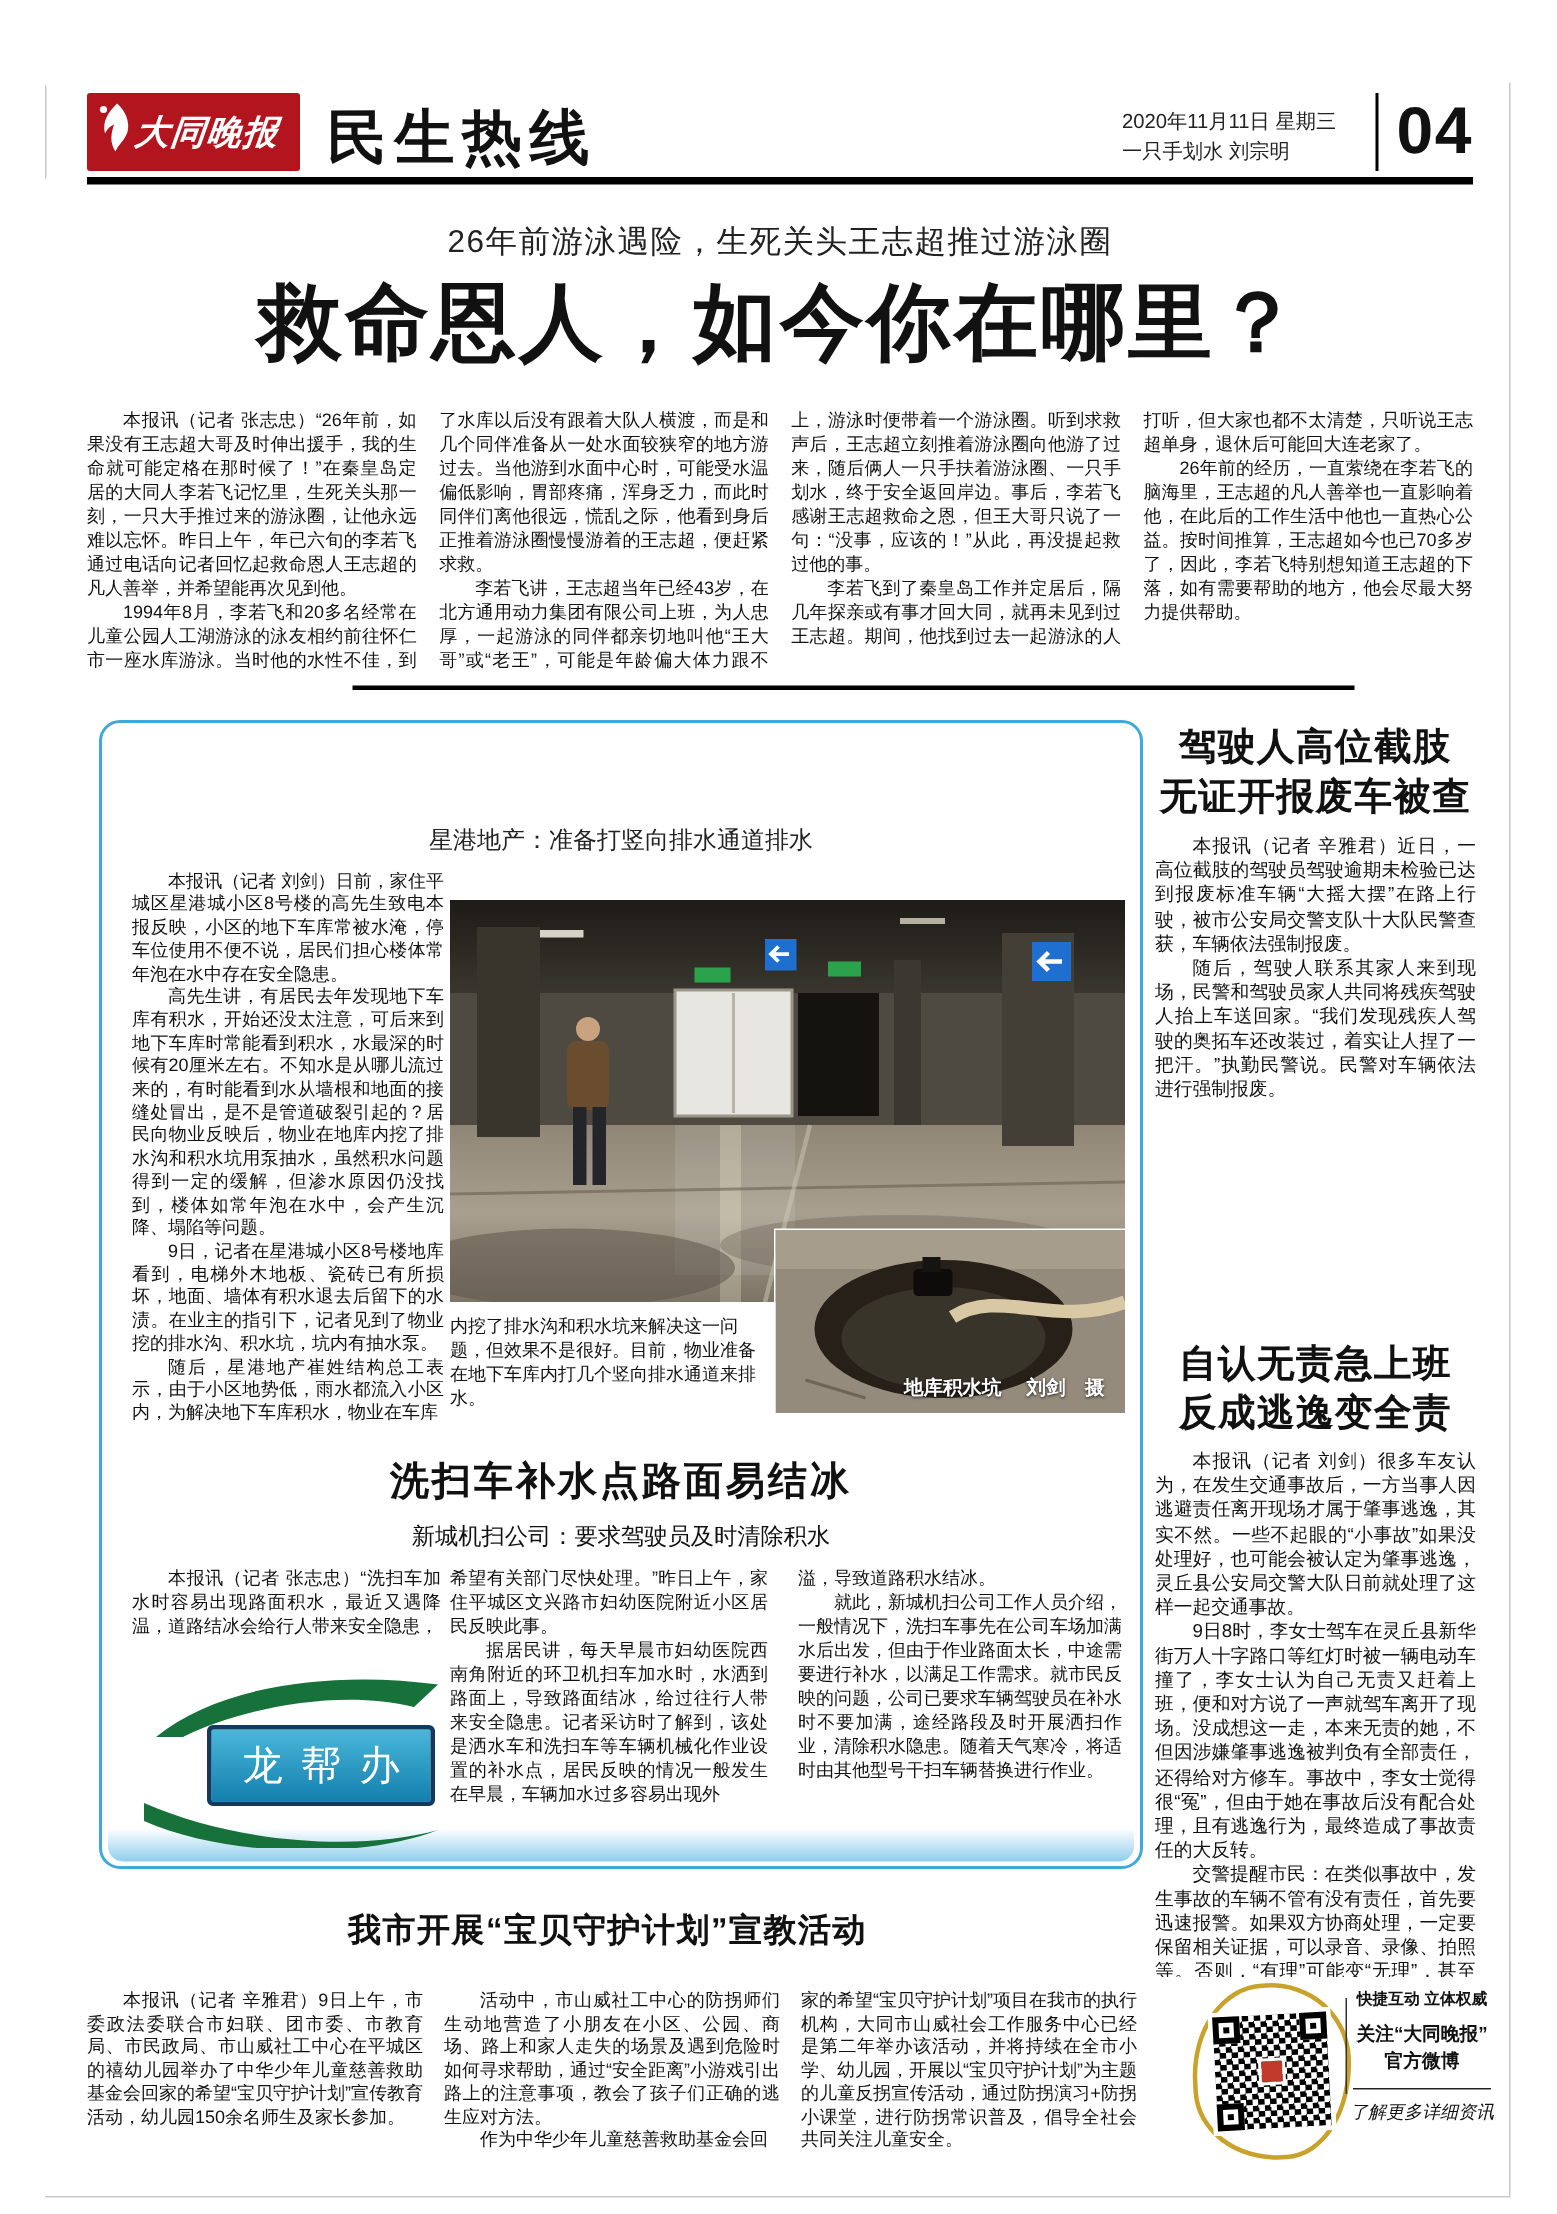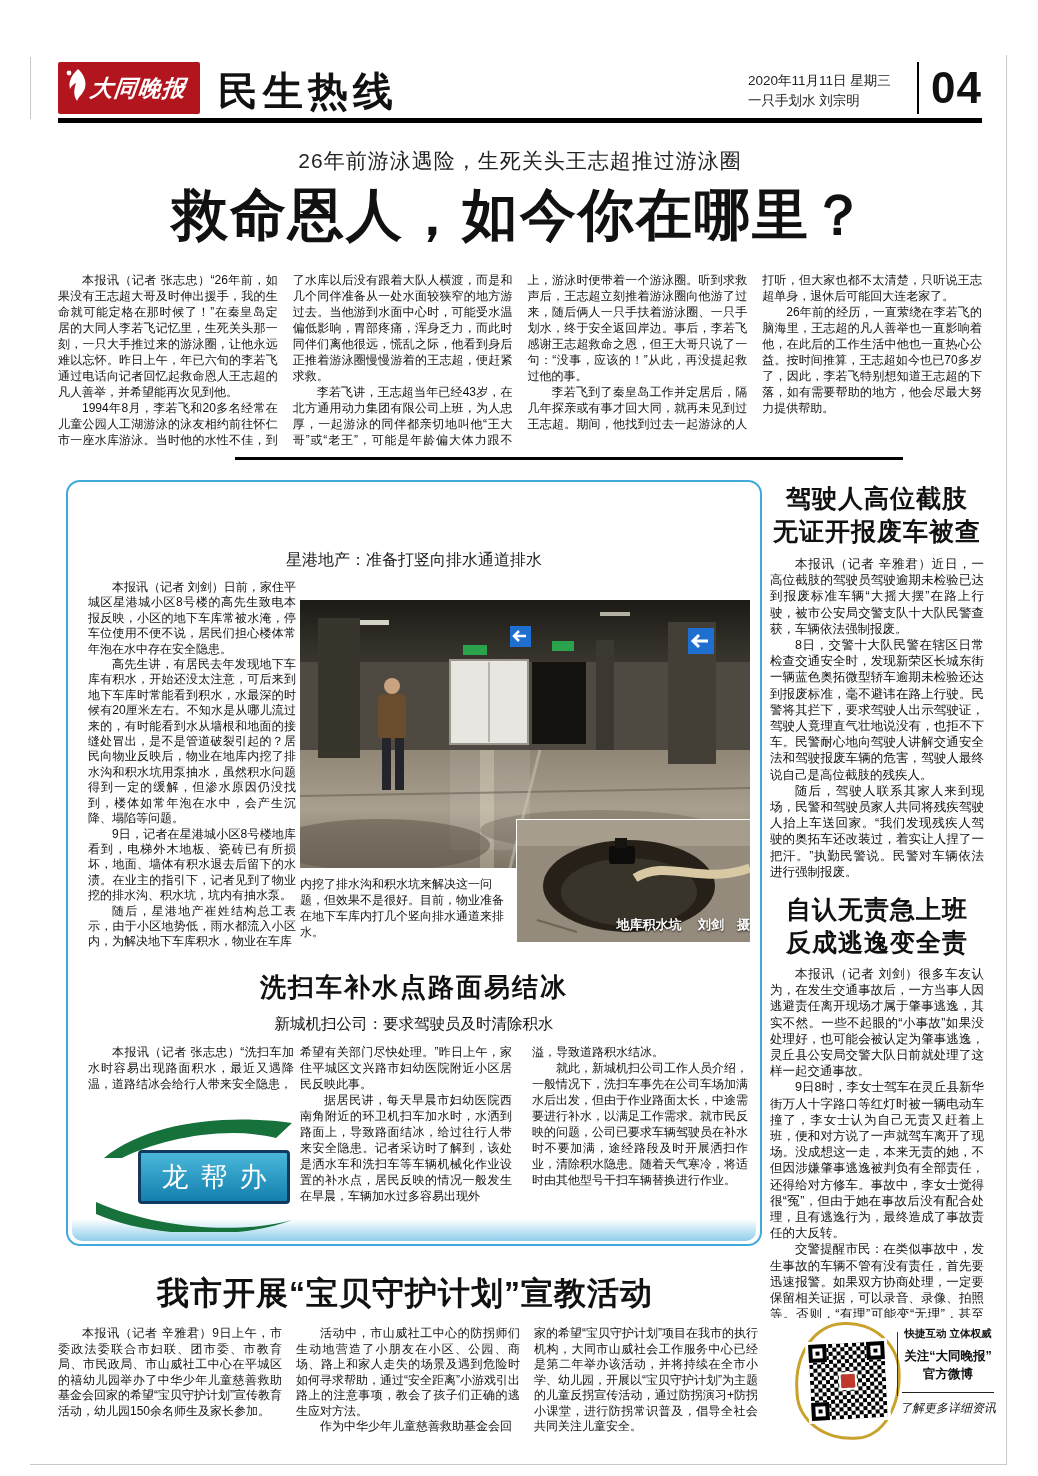"8日，交警十大队民警在辖区日常检查交通安全时，发现新荣区长城东街一辆蓝色奥拓微型" p.para { html: <p>8日，交警十大队民警在辖区日常检查交通安全时，发现新荣区长城东街一辆蓝色奥拓微型轿车逾期未检验还达到报废标准，毫不避讳在路上行驶。民警将其拦下，要求驾驶人出示驾驶证，驾驶人竟理直气壮地说没有，也拒不下车。民警耐心地向驾驶人讲解交通安全法和驾驶报废车辆的危害，驾驶人最终说自己是高位截肢的残疾人。</p> -> none }
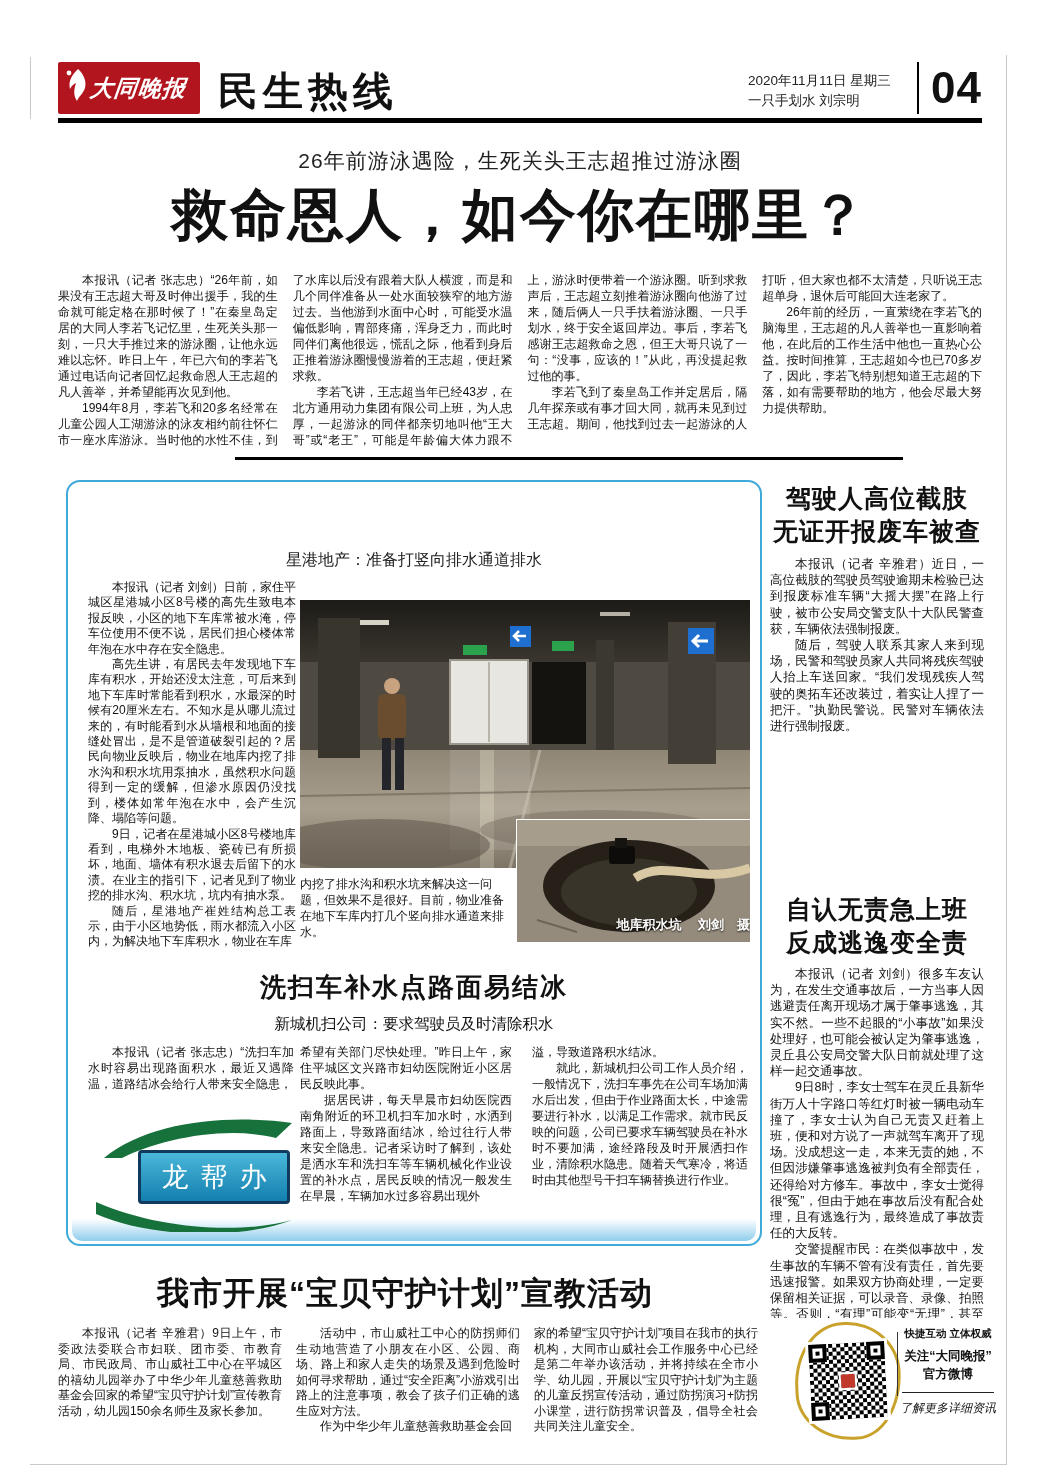"地库积水坑 刘剑 摄" .inset-caption { padding-left: none -> 36px; text-align: right -> center }
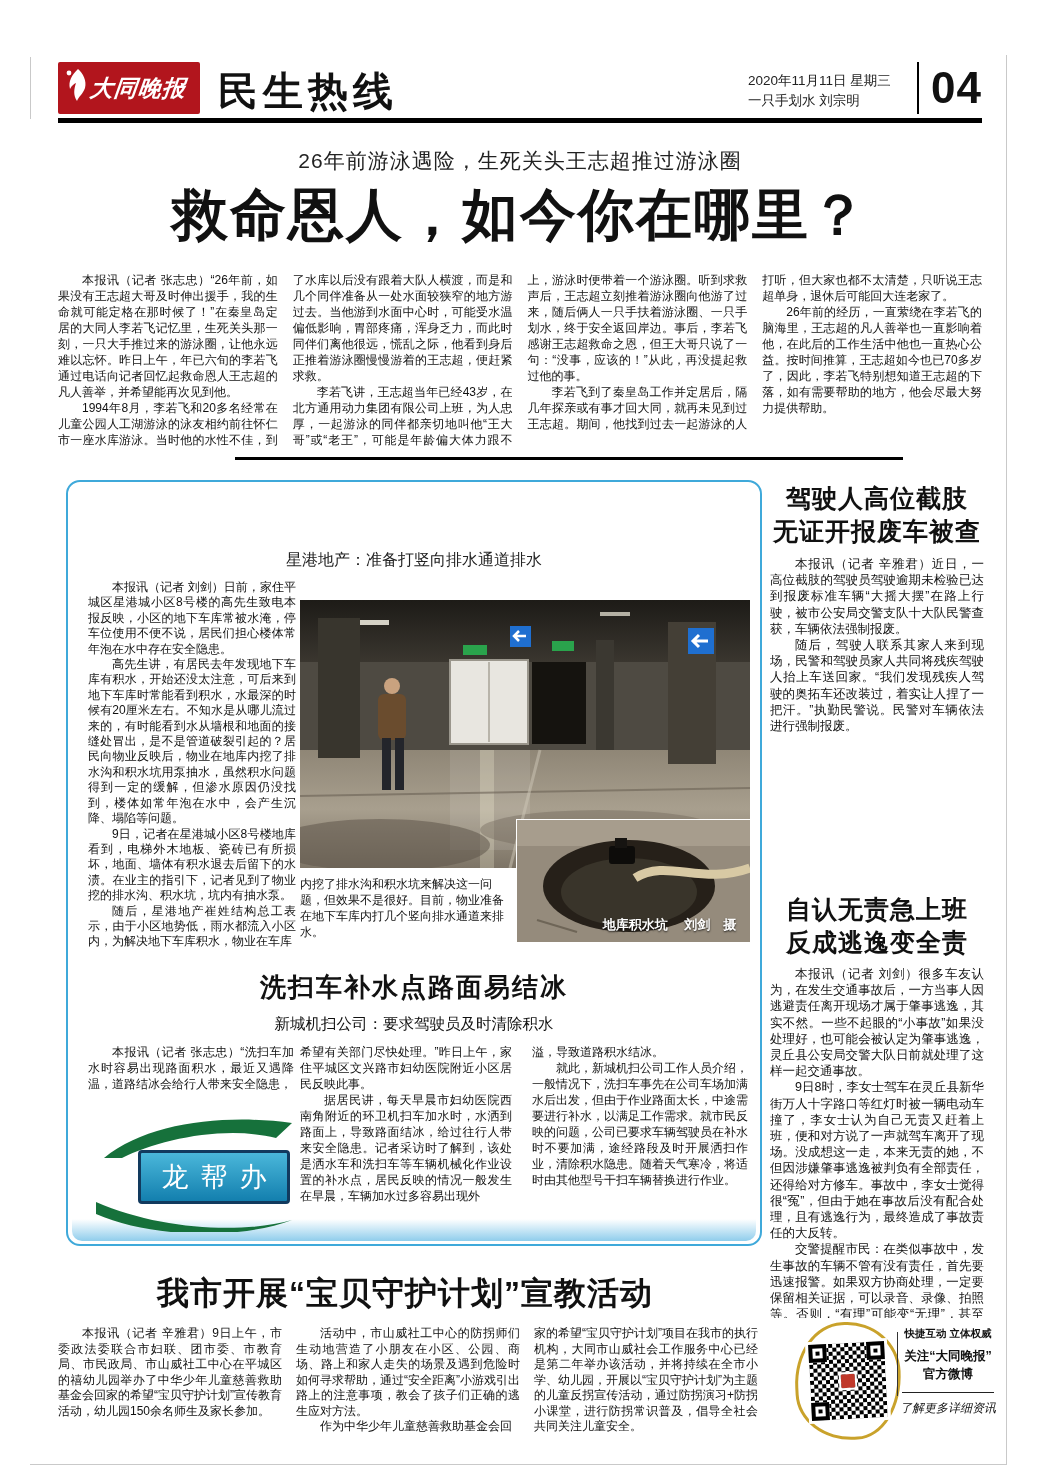"我市开展“宝贝守护计划”宣教活动" .b-title { font-size: 32px -> 22px }
